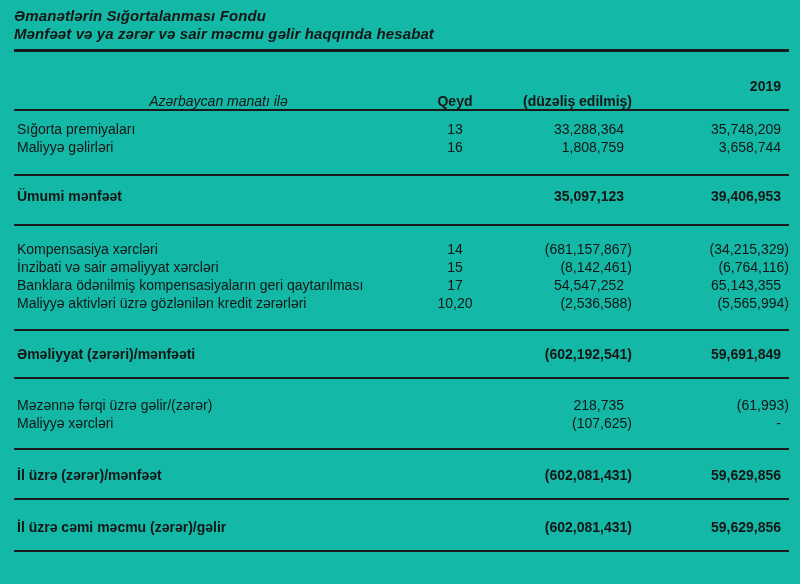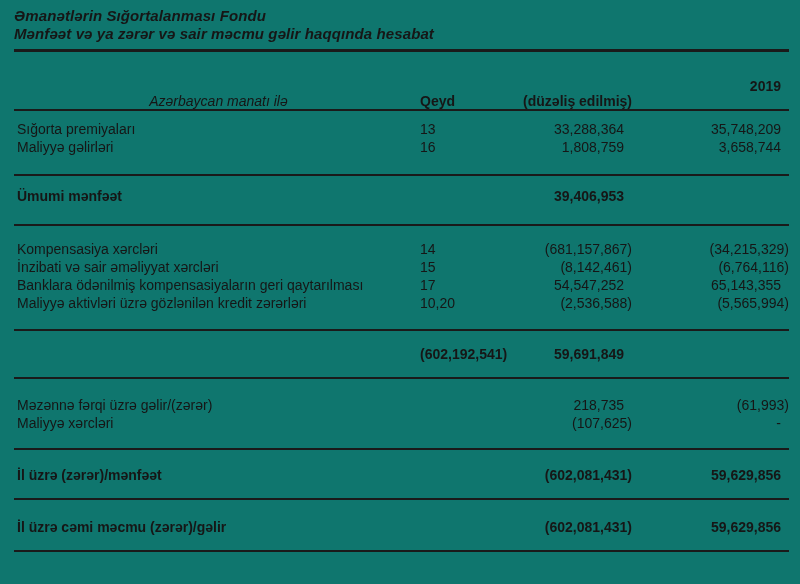"Əmanətlərin Sığortalanması Fondu" .sheet { background: #0f766e -> #14b8a6 }
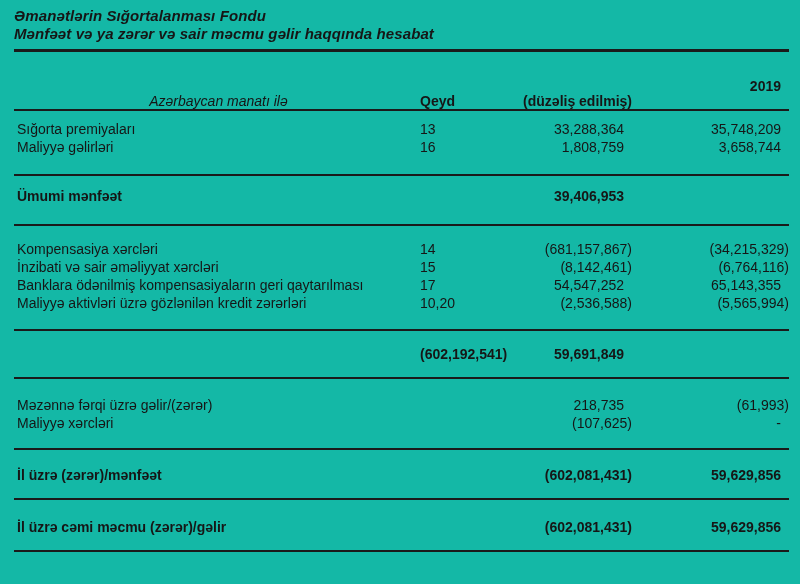"Qeyd" .cell.note { text-align: none -> center }
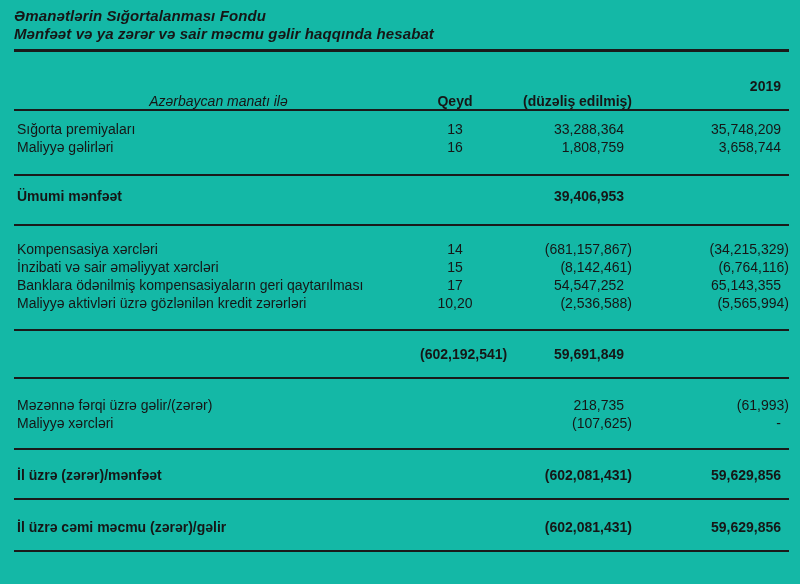"35,097,123" div.cell { html: none -> <div>35,097,123</div> }
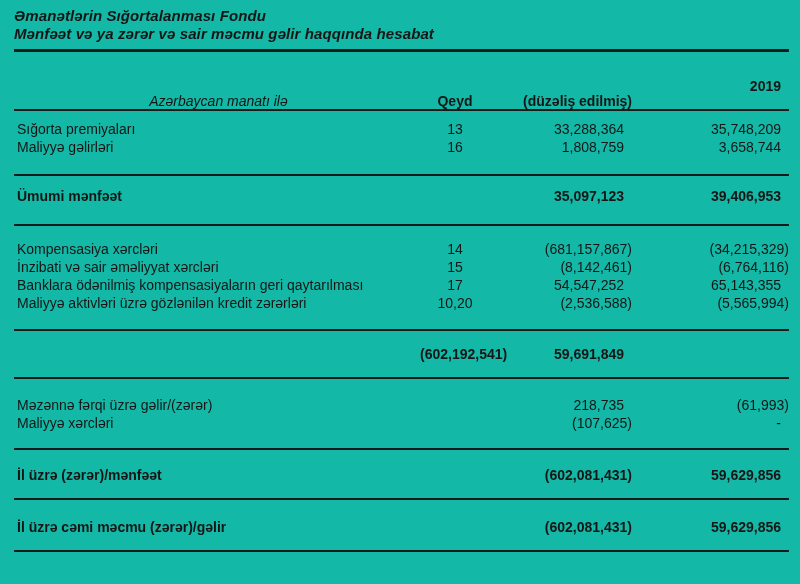"Əməliyyat (zərəri)/mənfəəti" div.cell { html: none -> <div>Əməliyyat (zərəri)/mənfəəti</div> }
